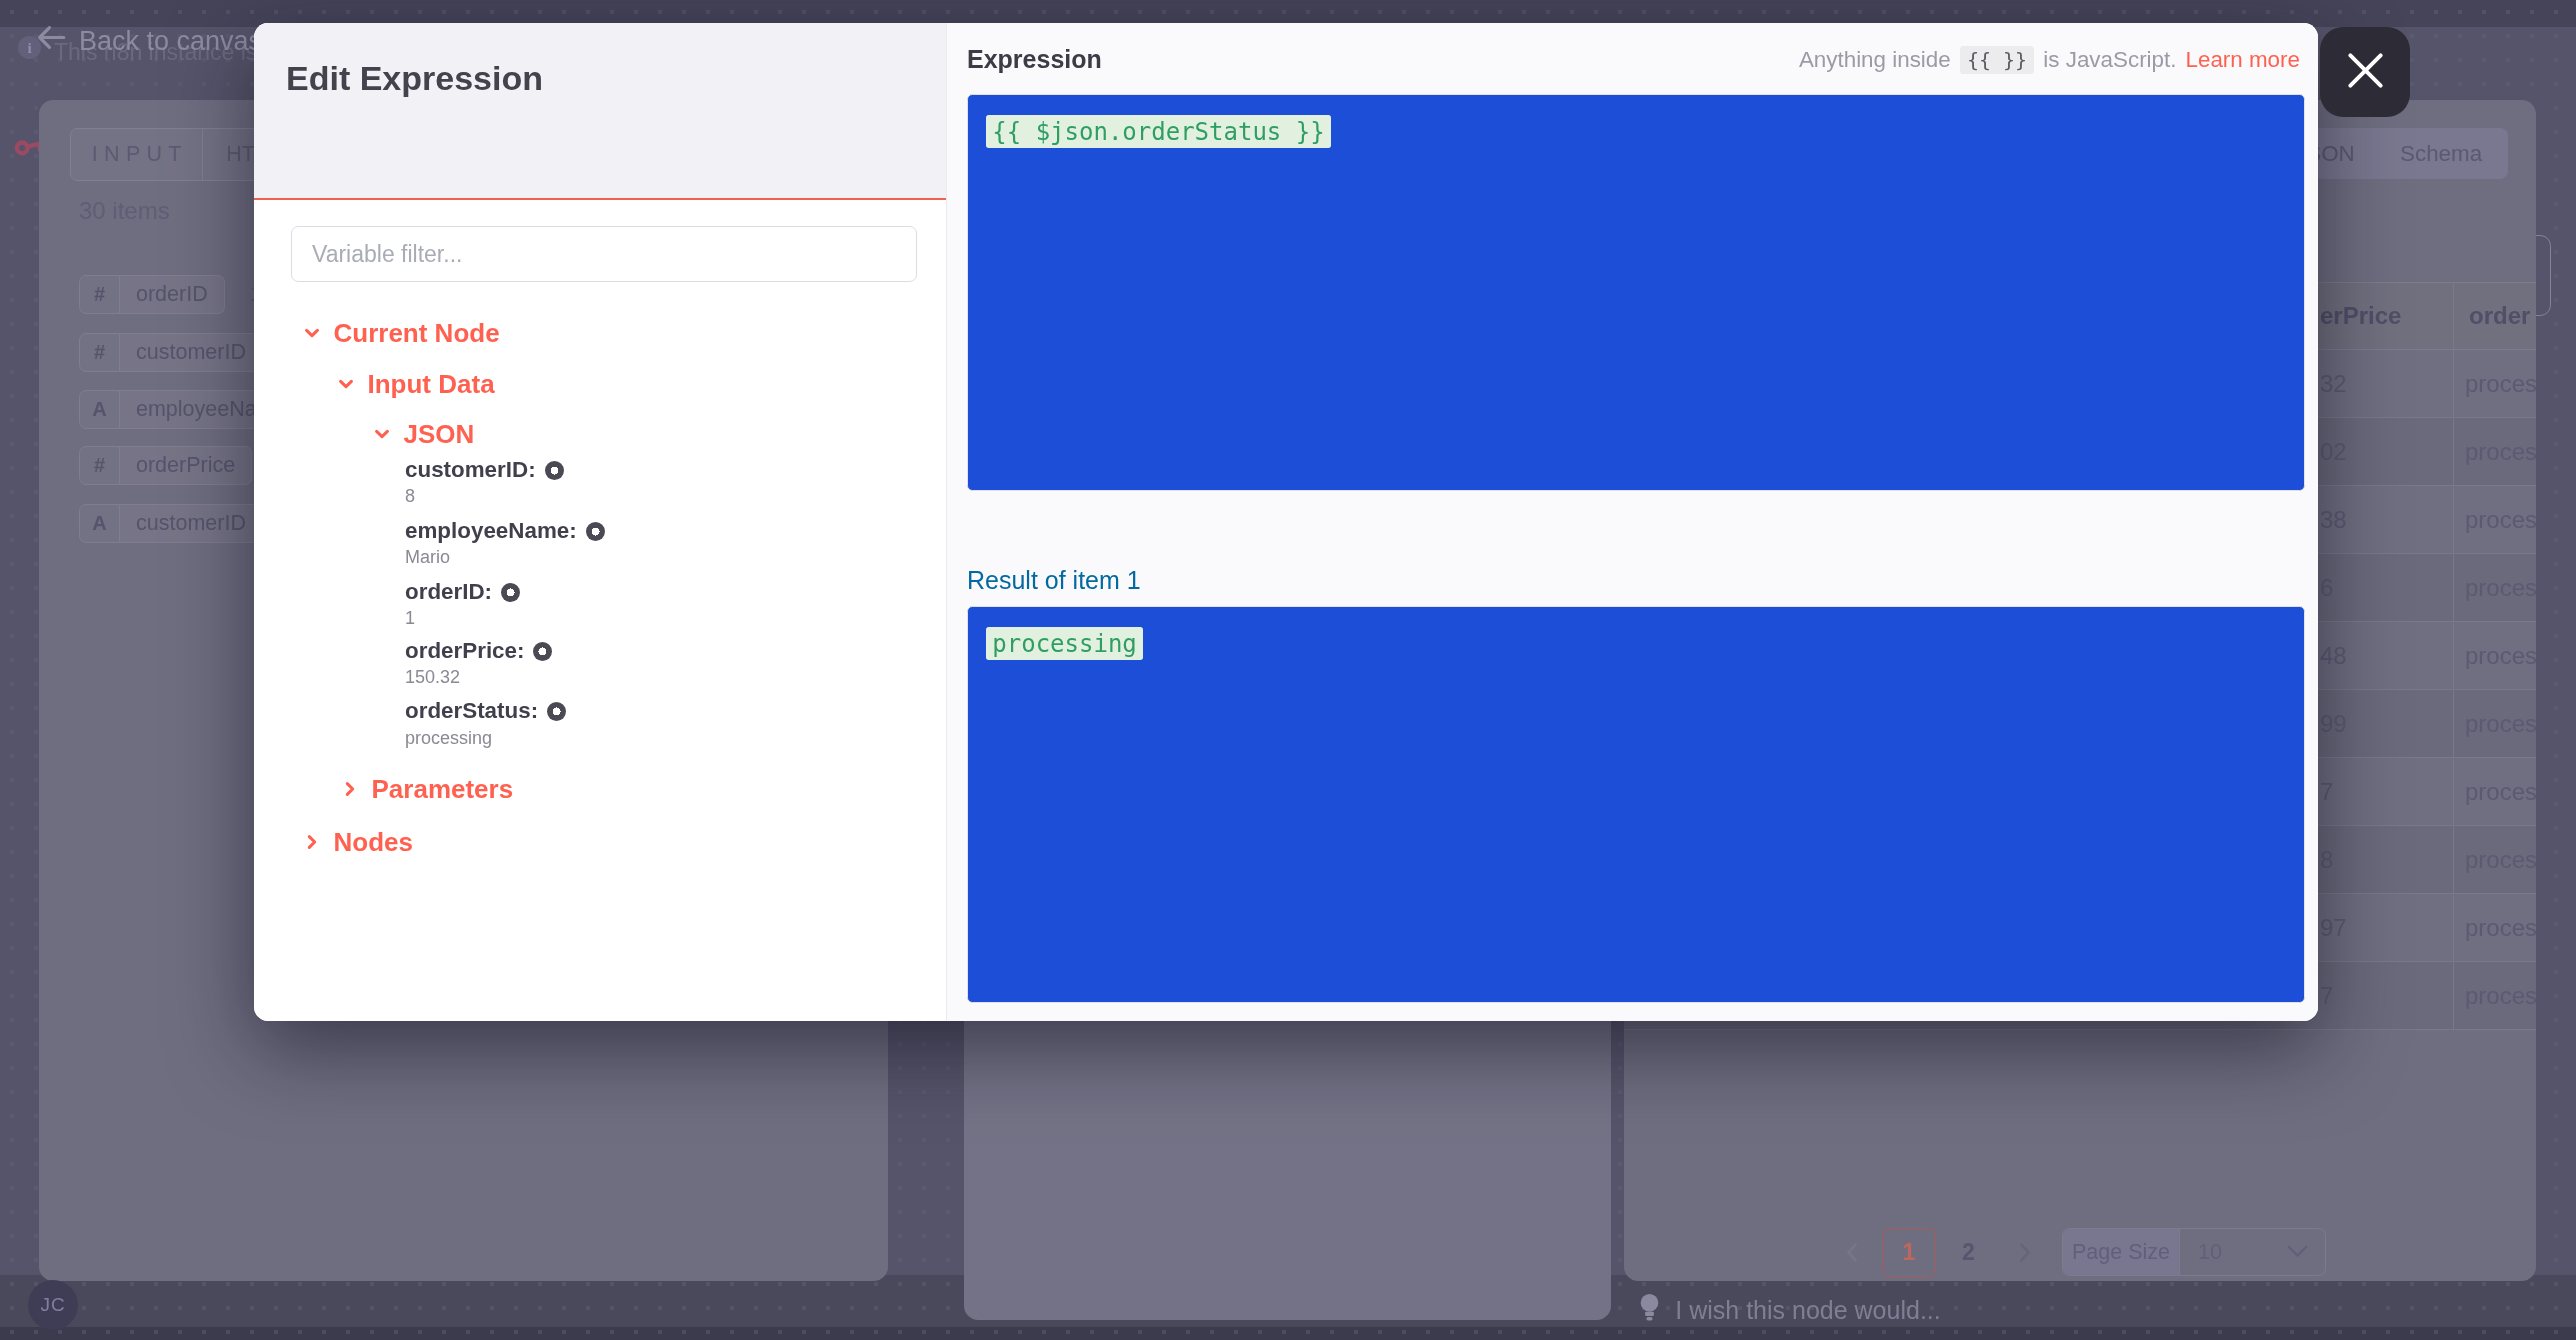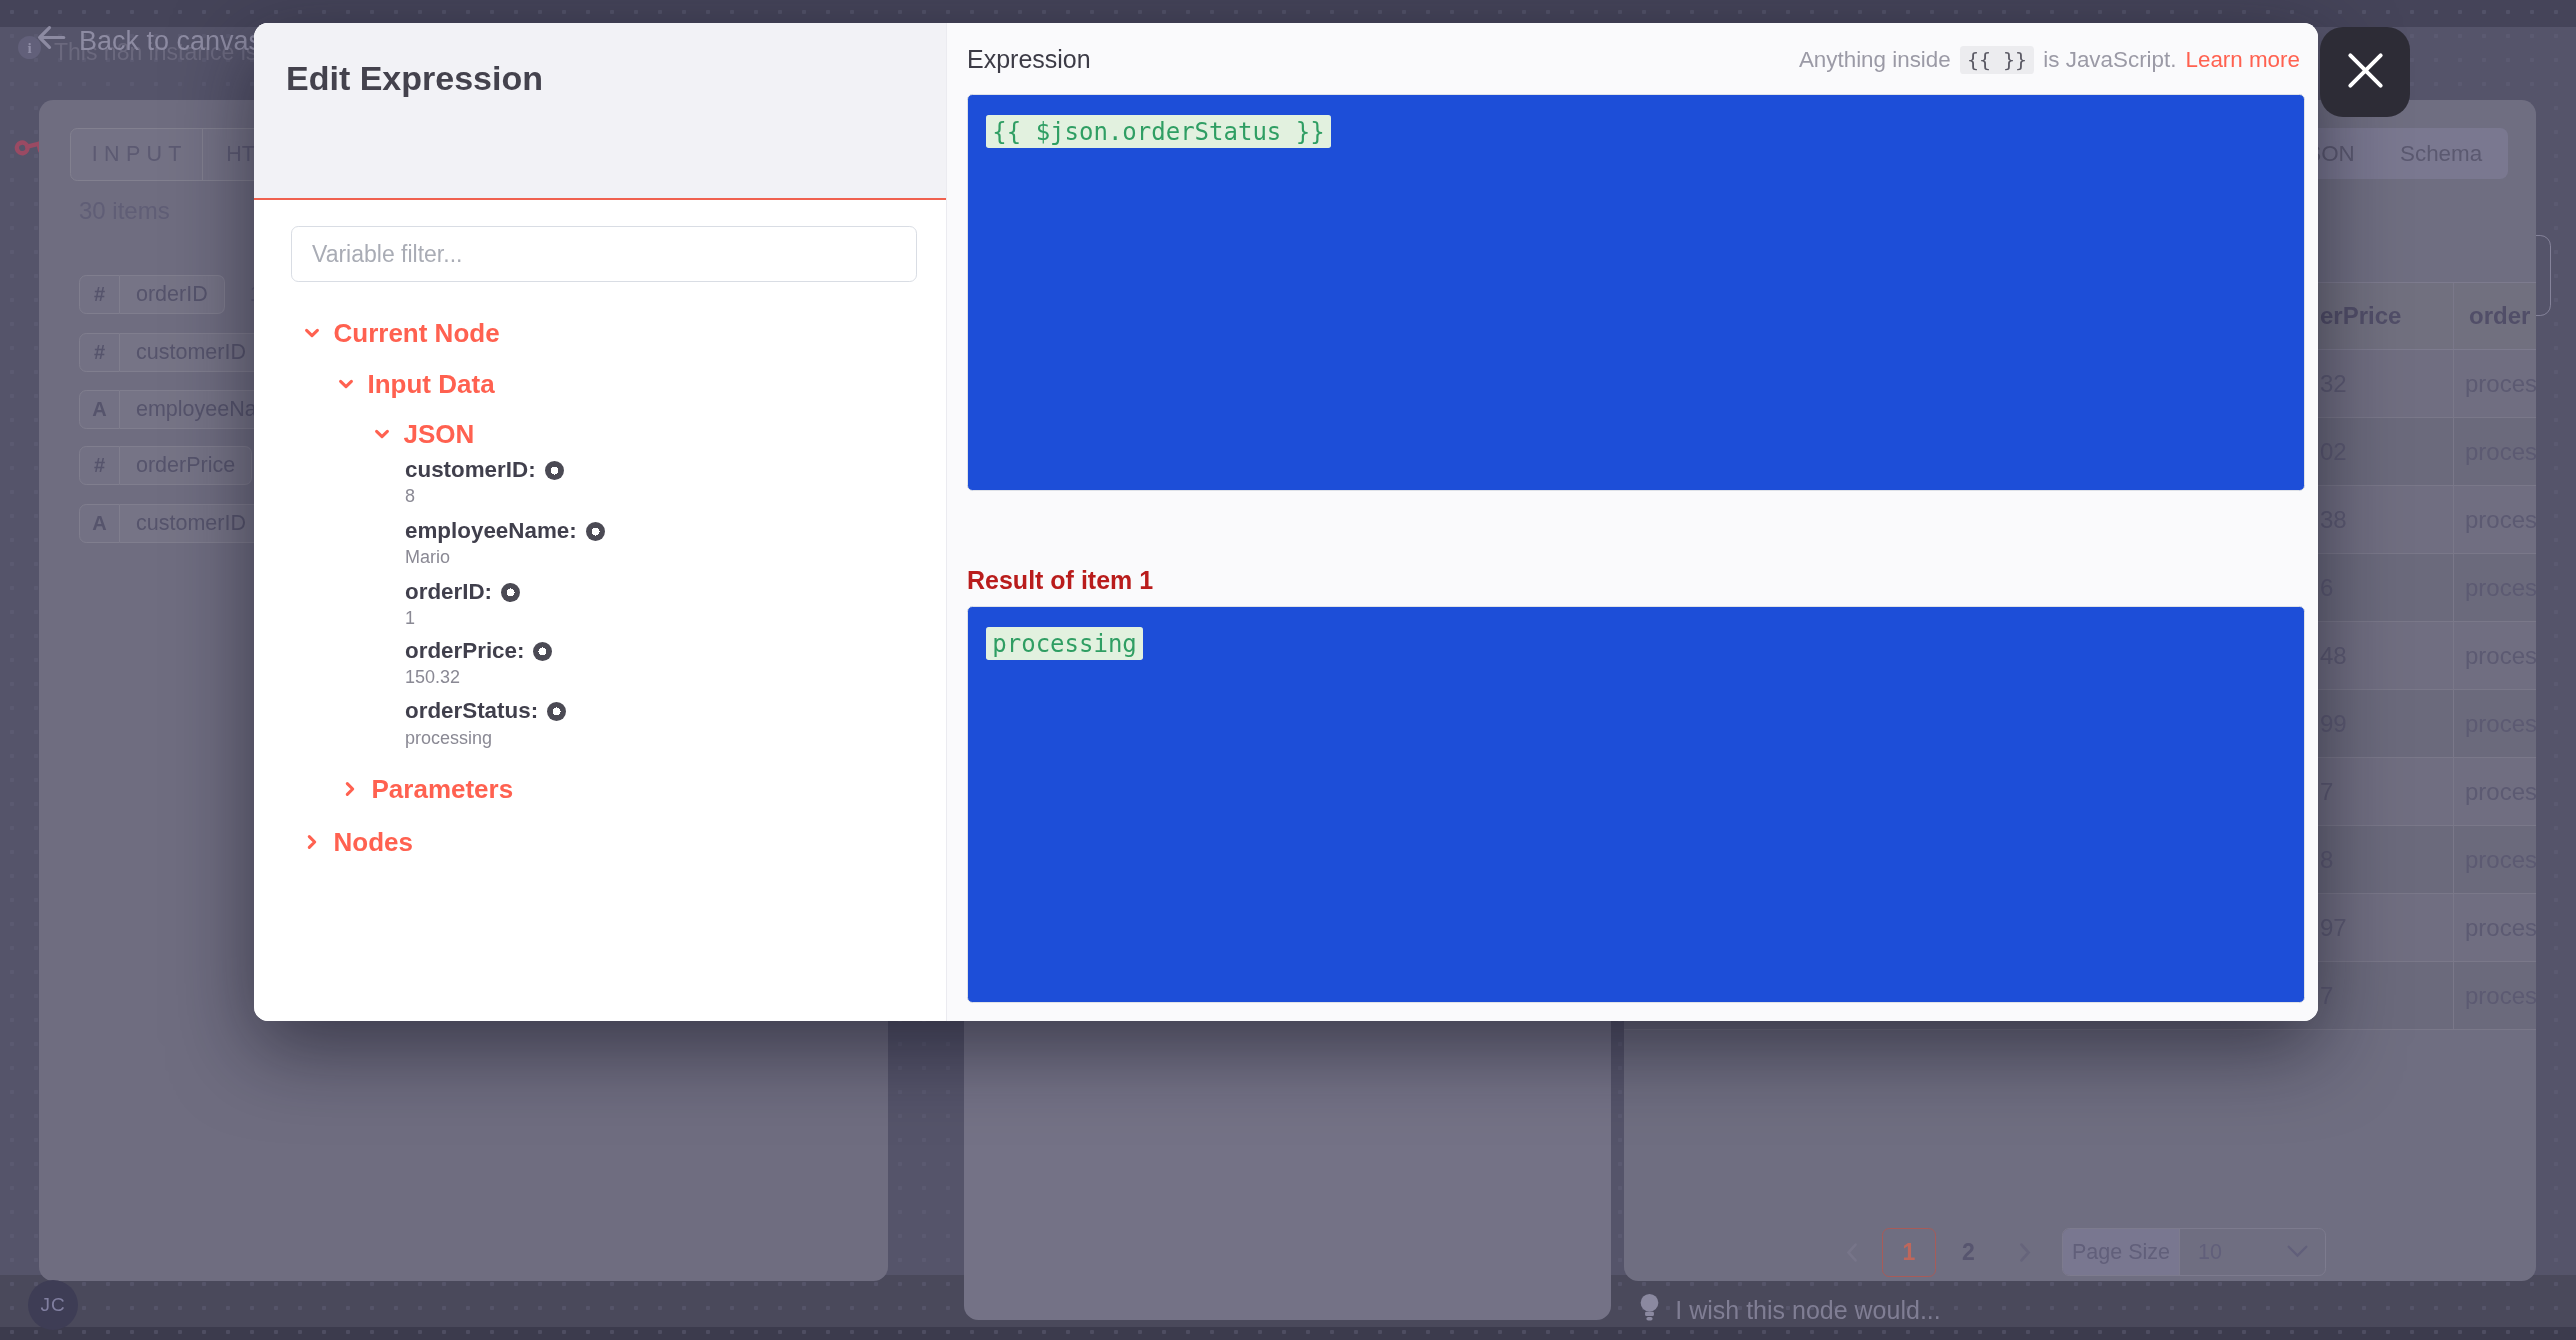"Expression" .exp-label { font-weight: 400 -> 700 }
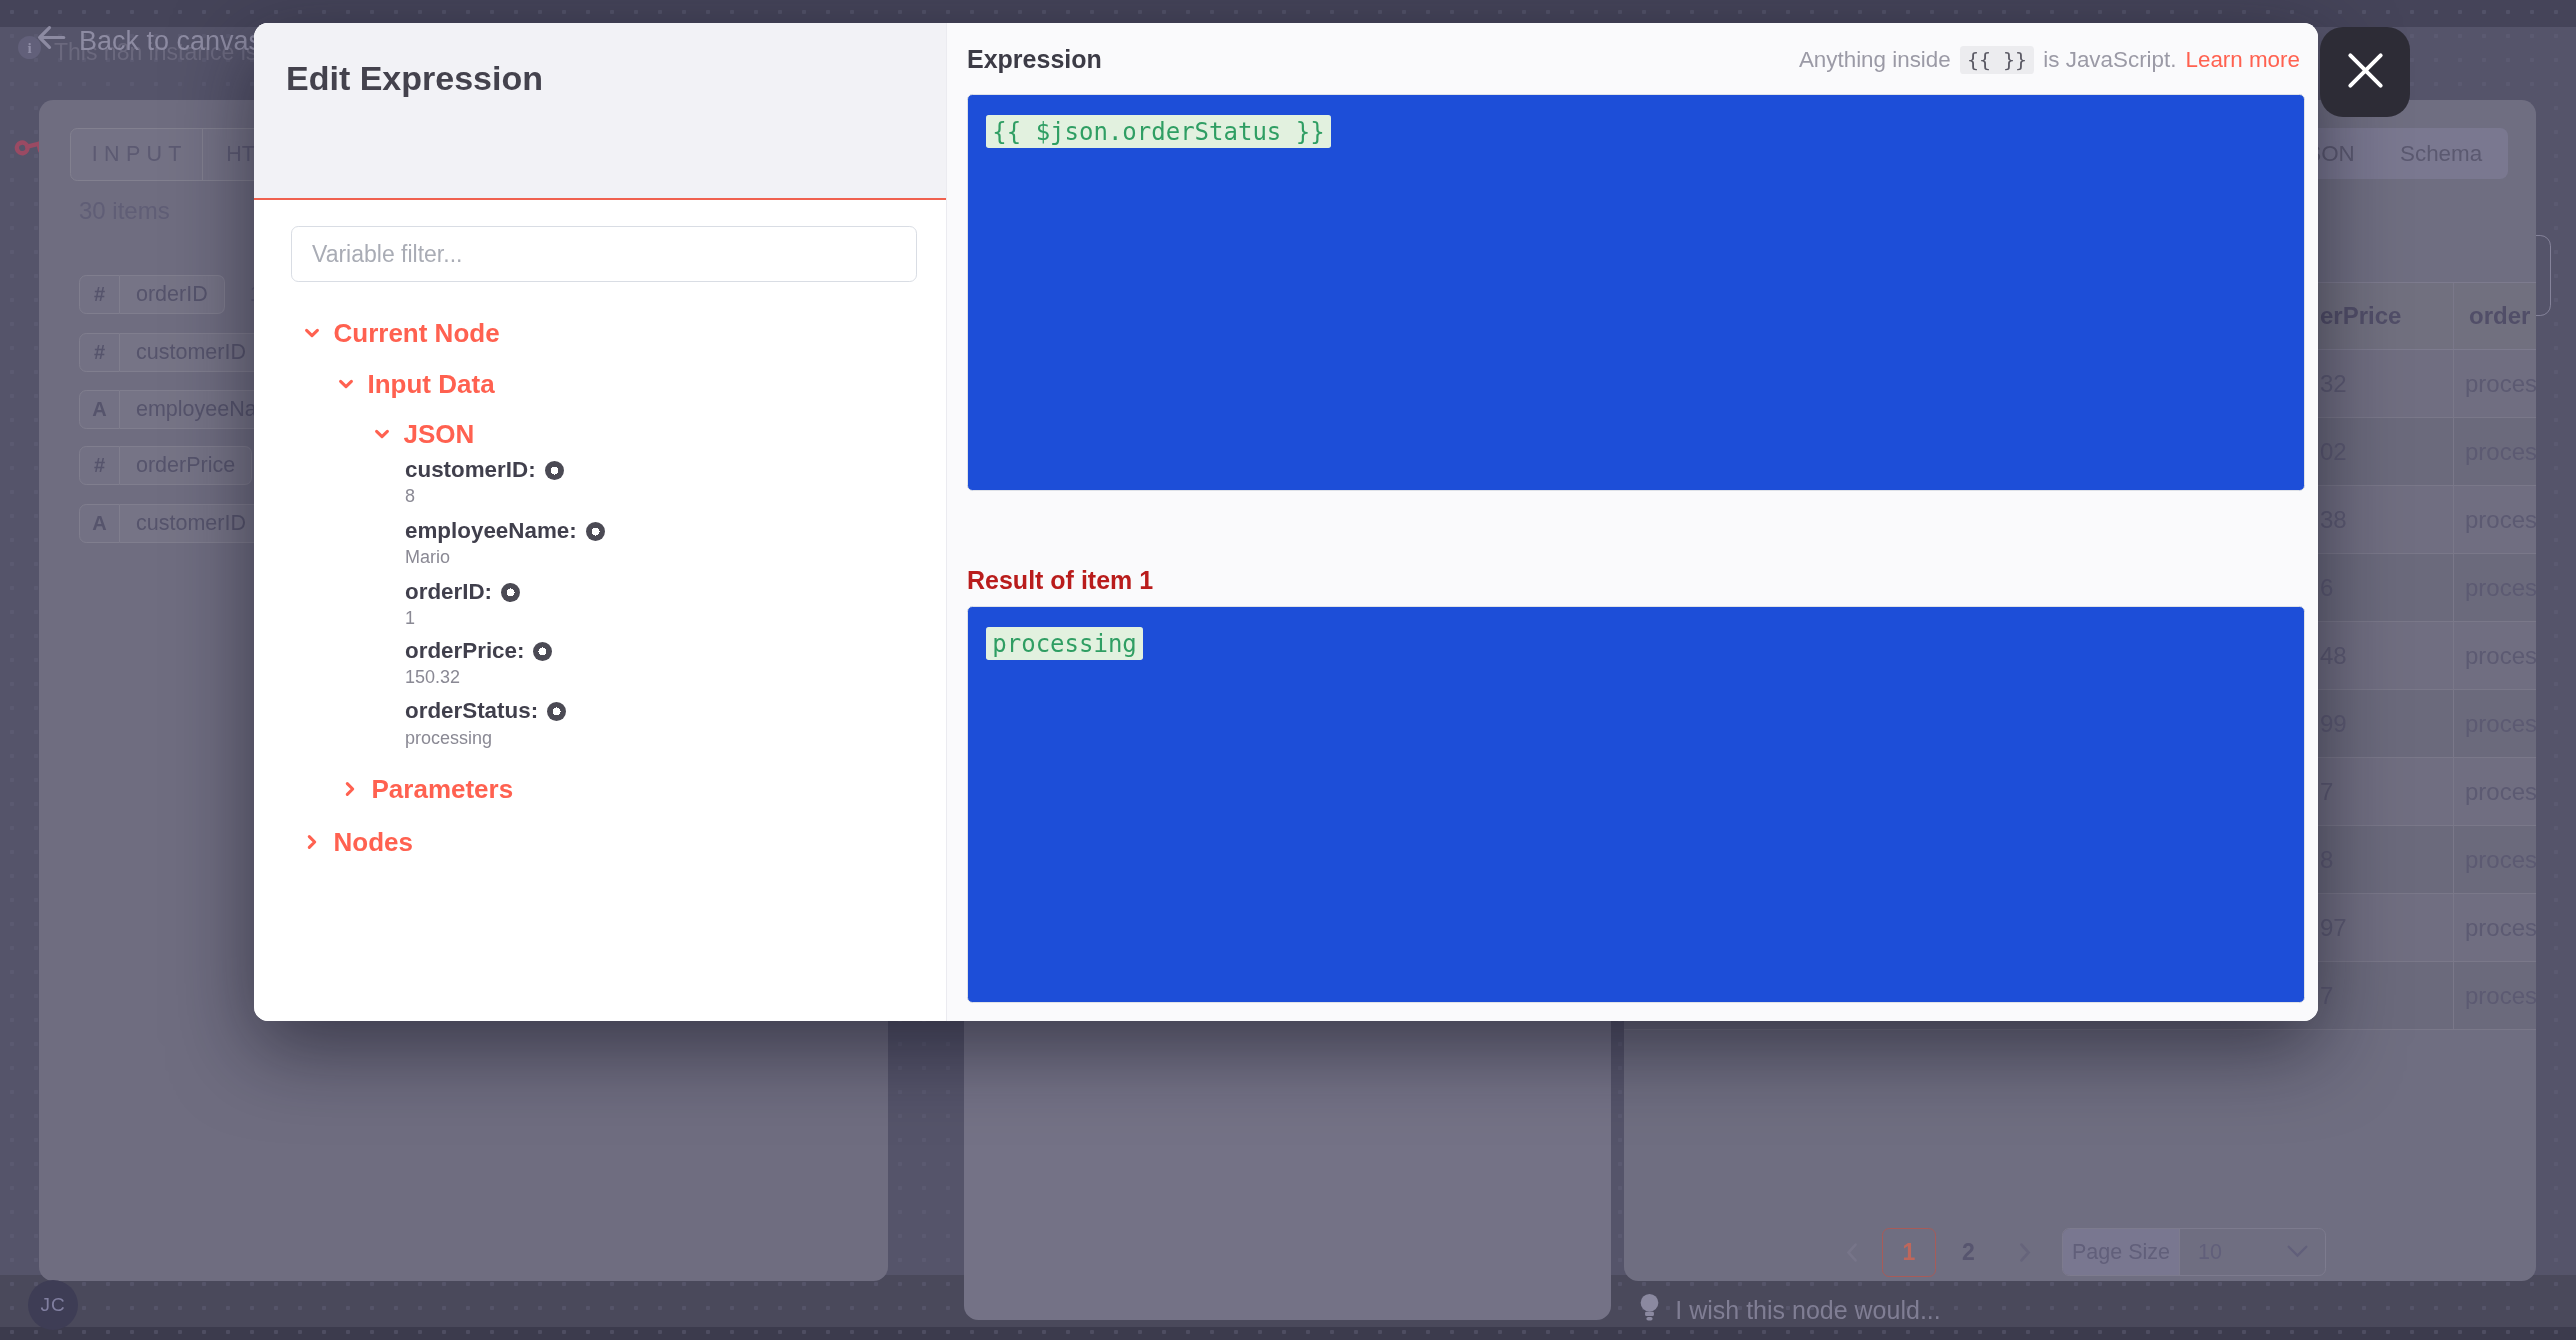"Result of item 1" .result-label { color: #b91c1c -> #0369a1; font-weight: 700 -> 400 }
